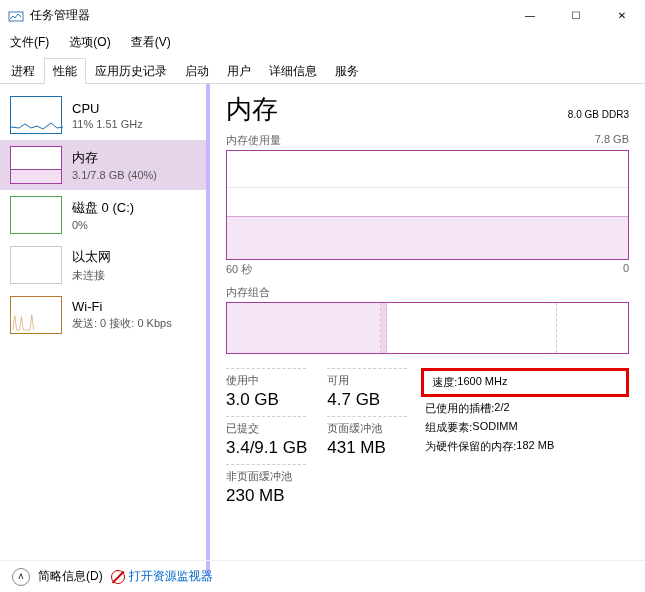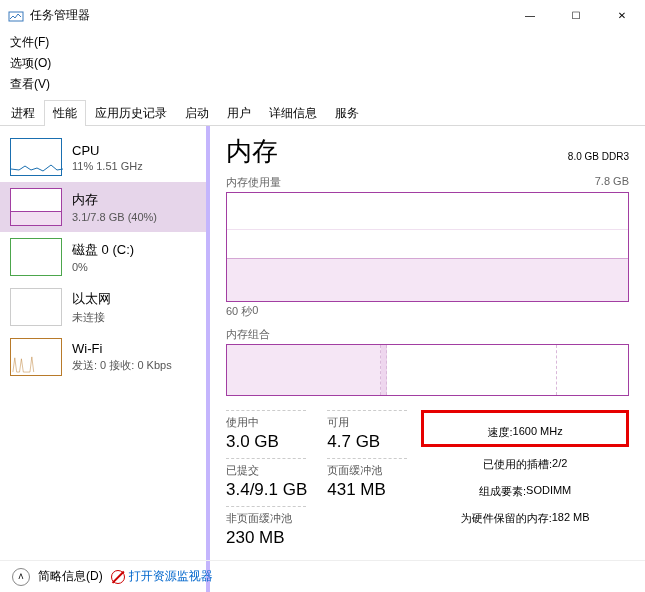"文件(F)" .menubar { flex-direction: column -> none; gap: 0 -> 12px }
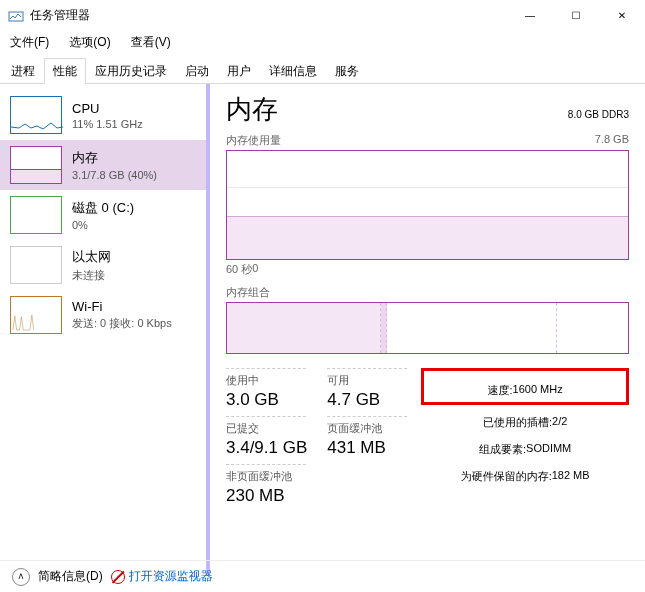"60 秒" .chart-x { justify-content: flex-start -> space-between }
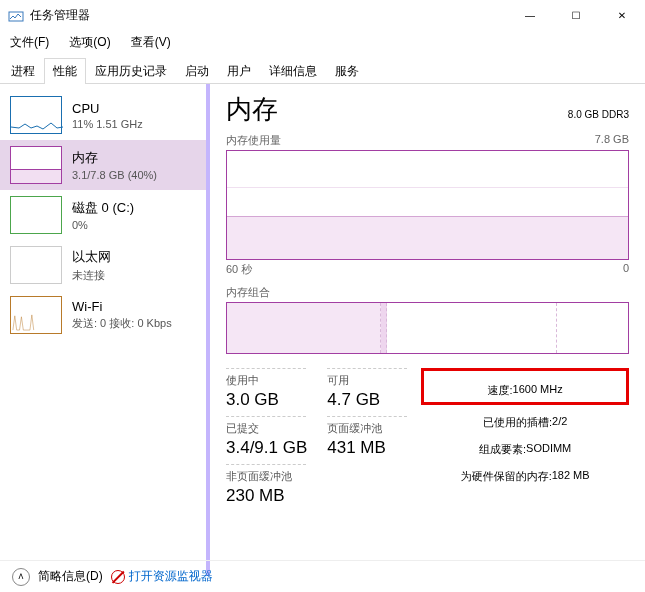"速度:" .stats-right .row { justify-content: center -> flex-start; margin-top: 8px -> none }
